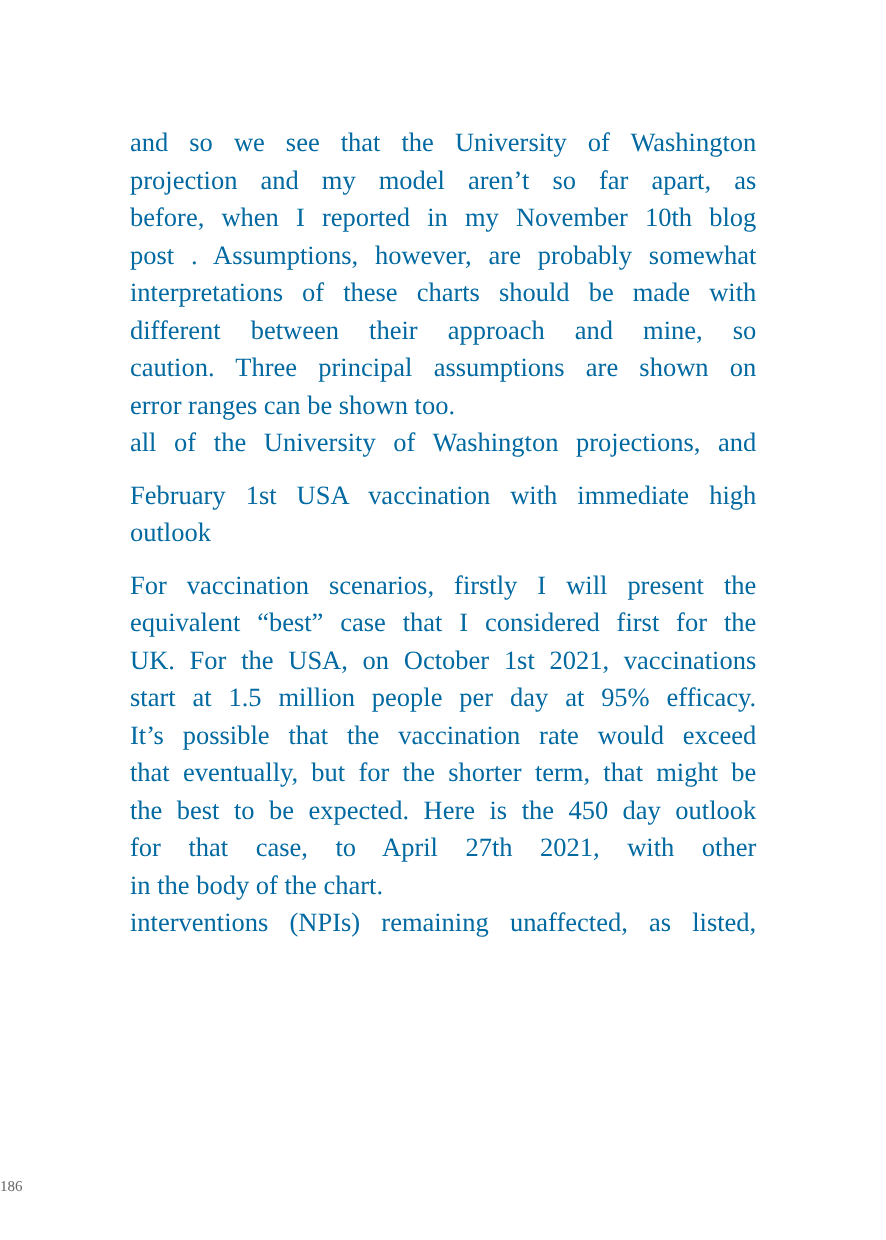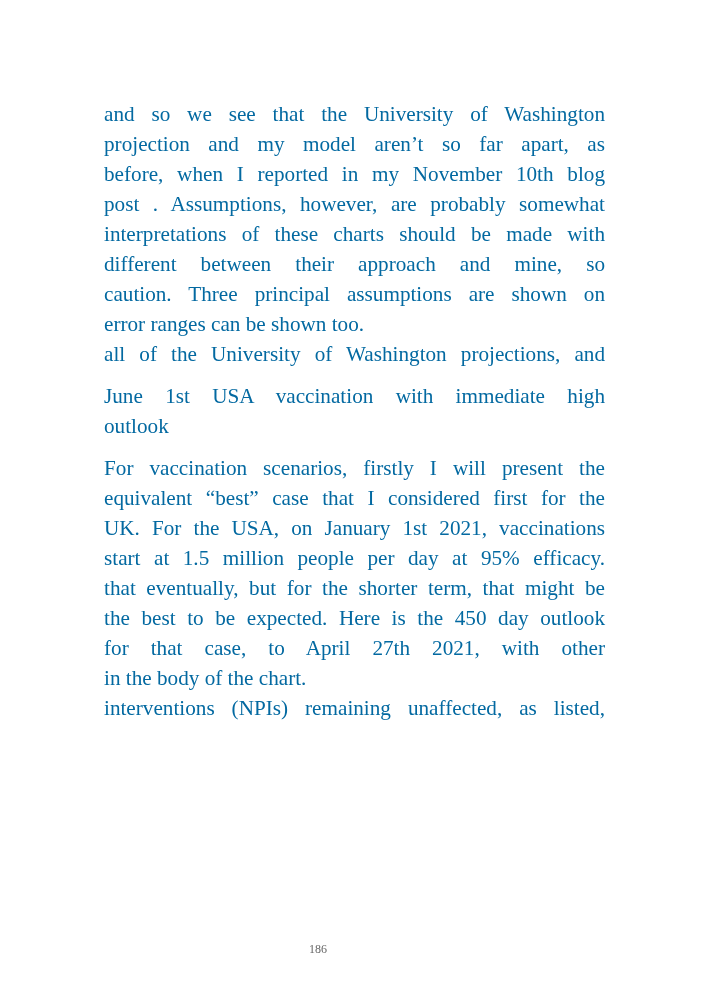"June 1st USA vaccination with" span.line { text: June -> February }
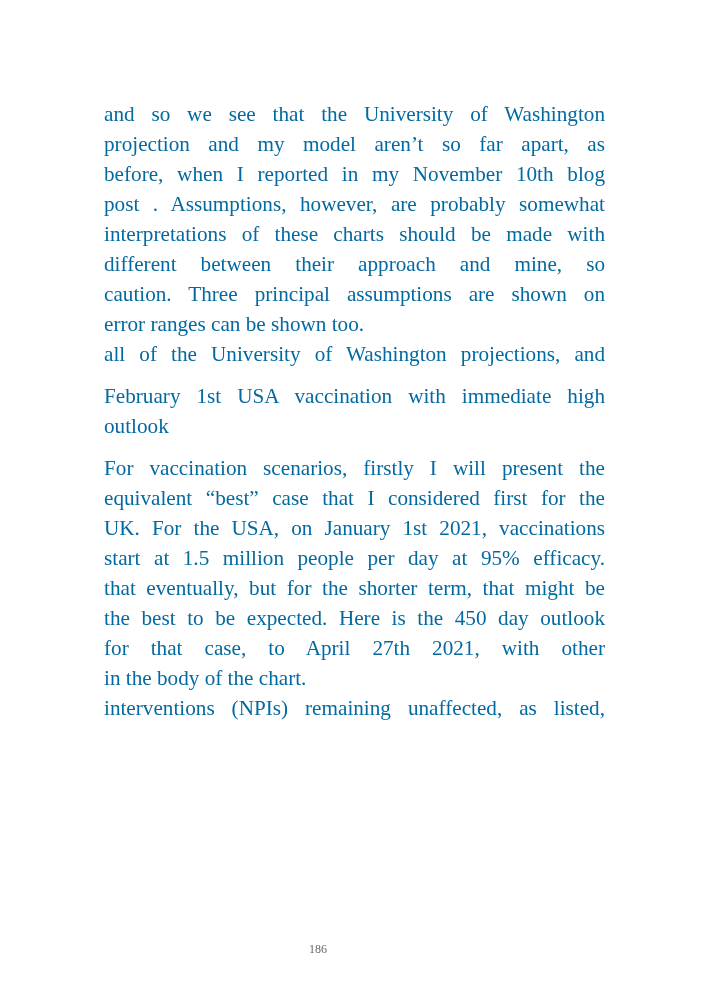"UK. For the USA, on" span.line { text: January -> October }
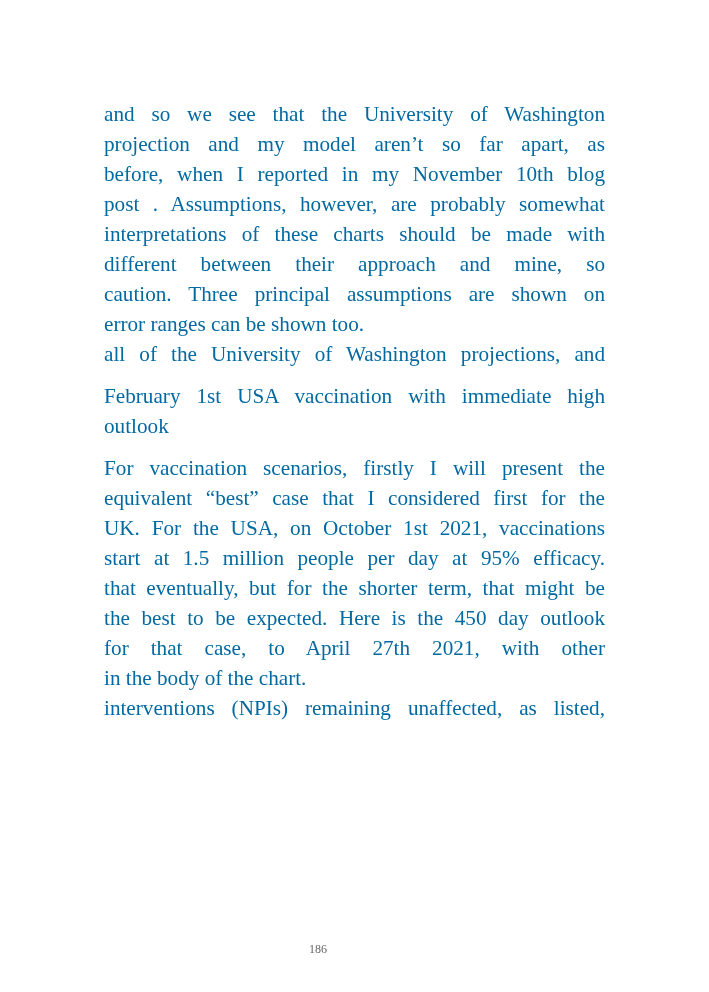"It’s possible that the vaccination" span.line { html: none -> <span>It’s possible that the vaccination rate would exceed</span> }
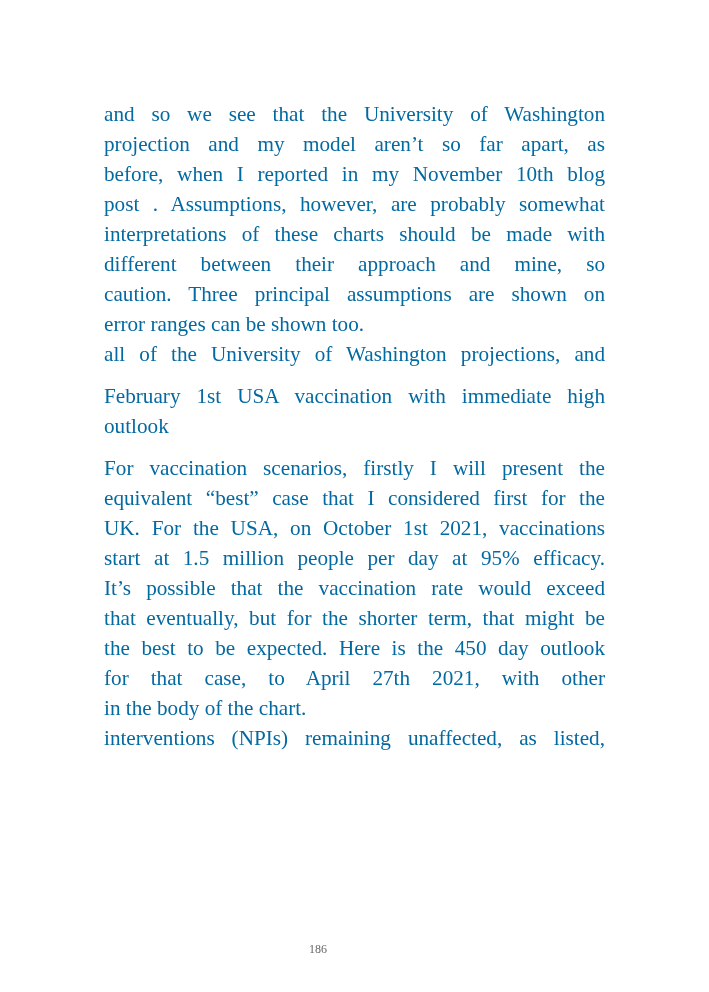"186" .page-number { text-align: center -> none }
